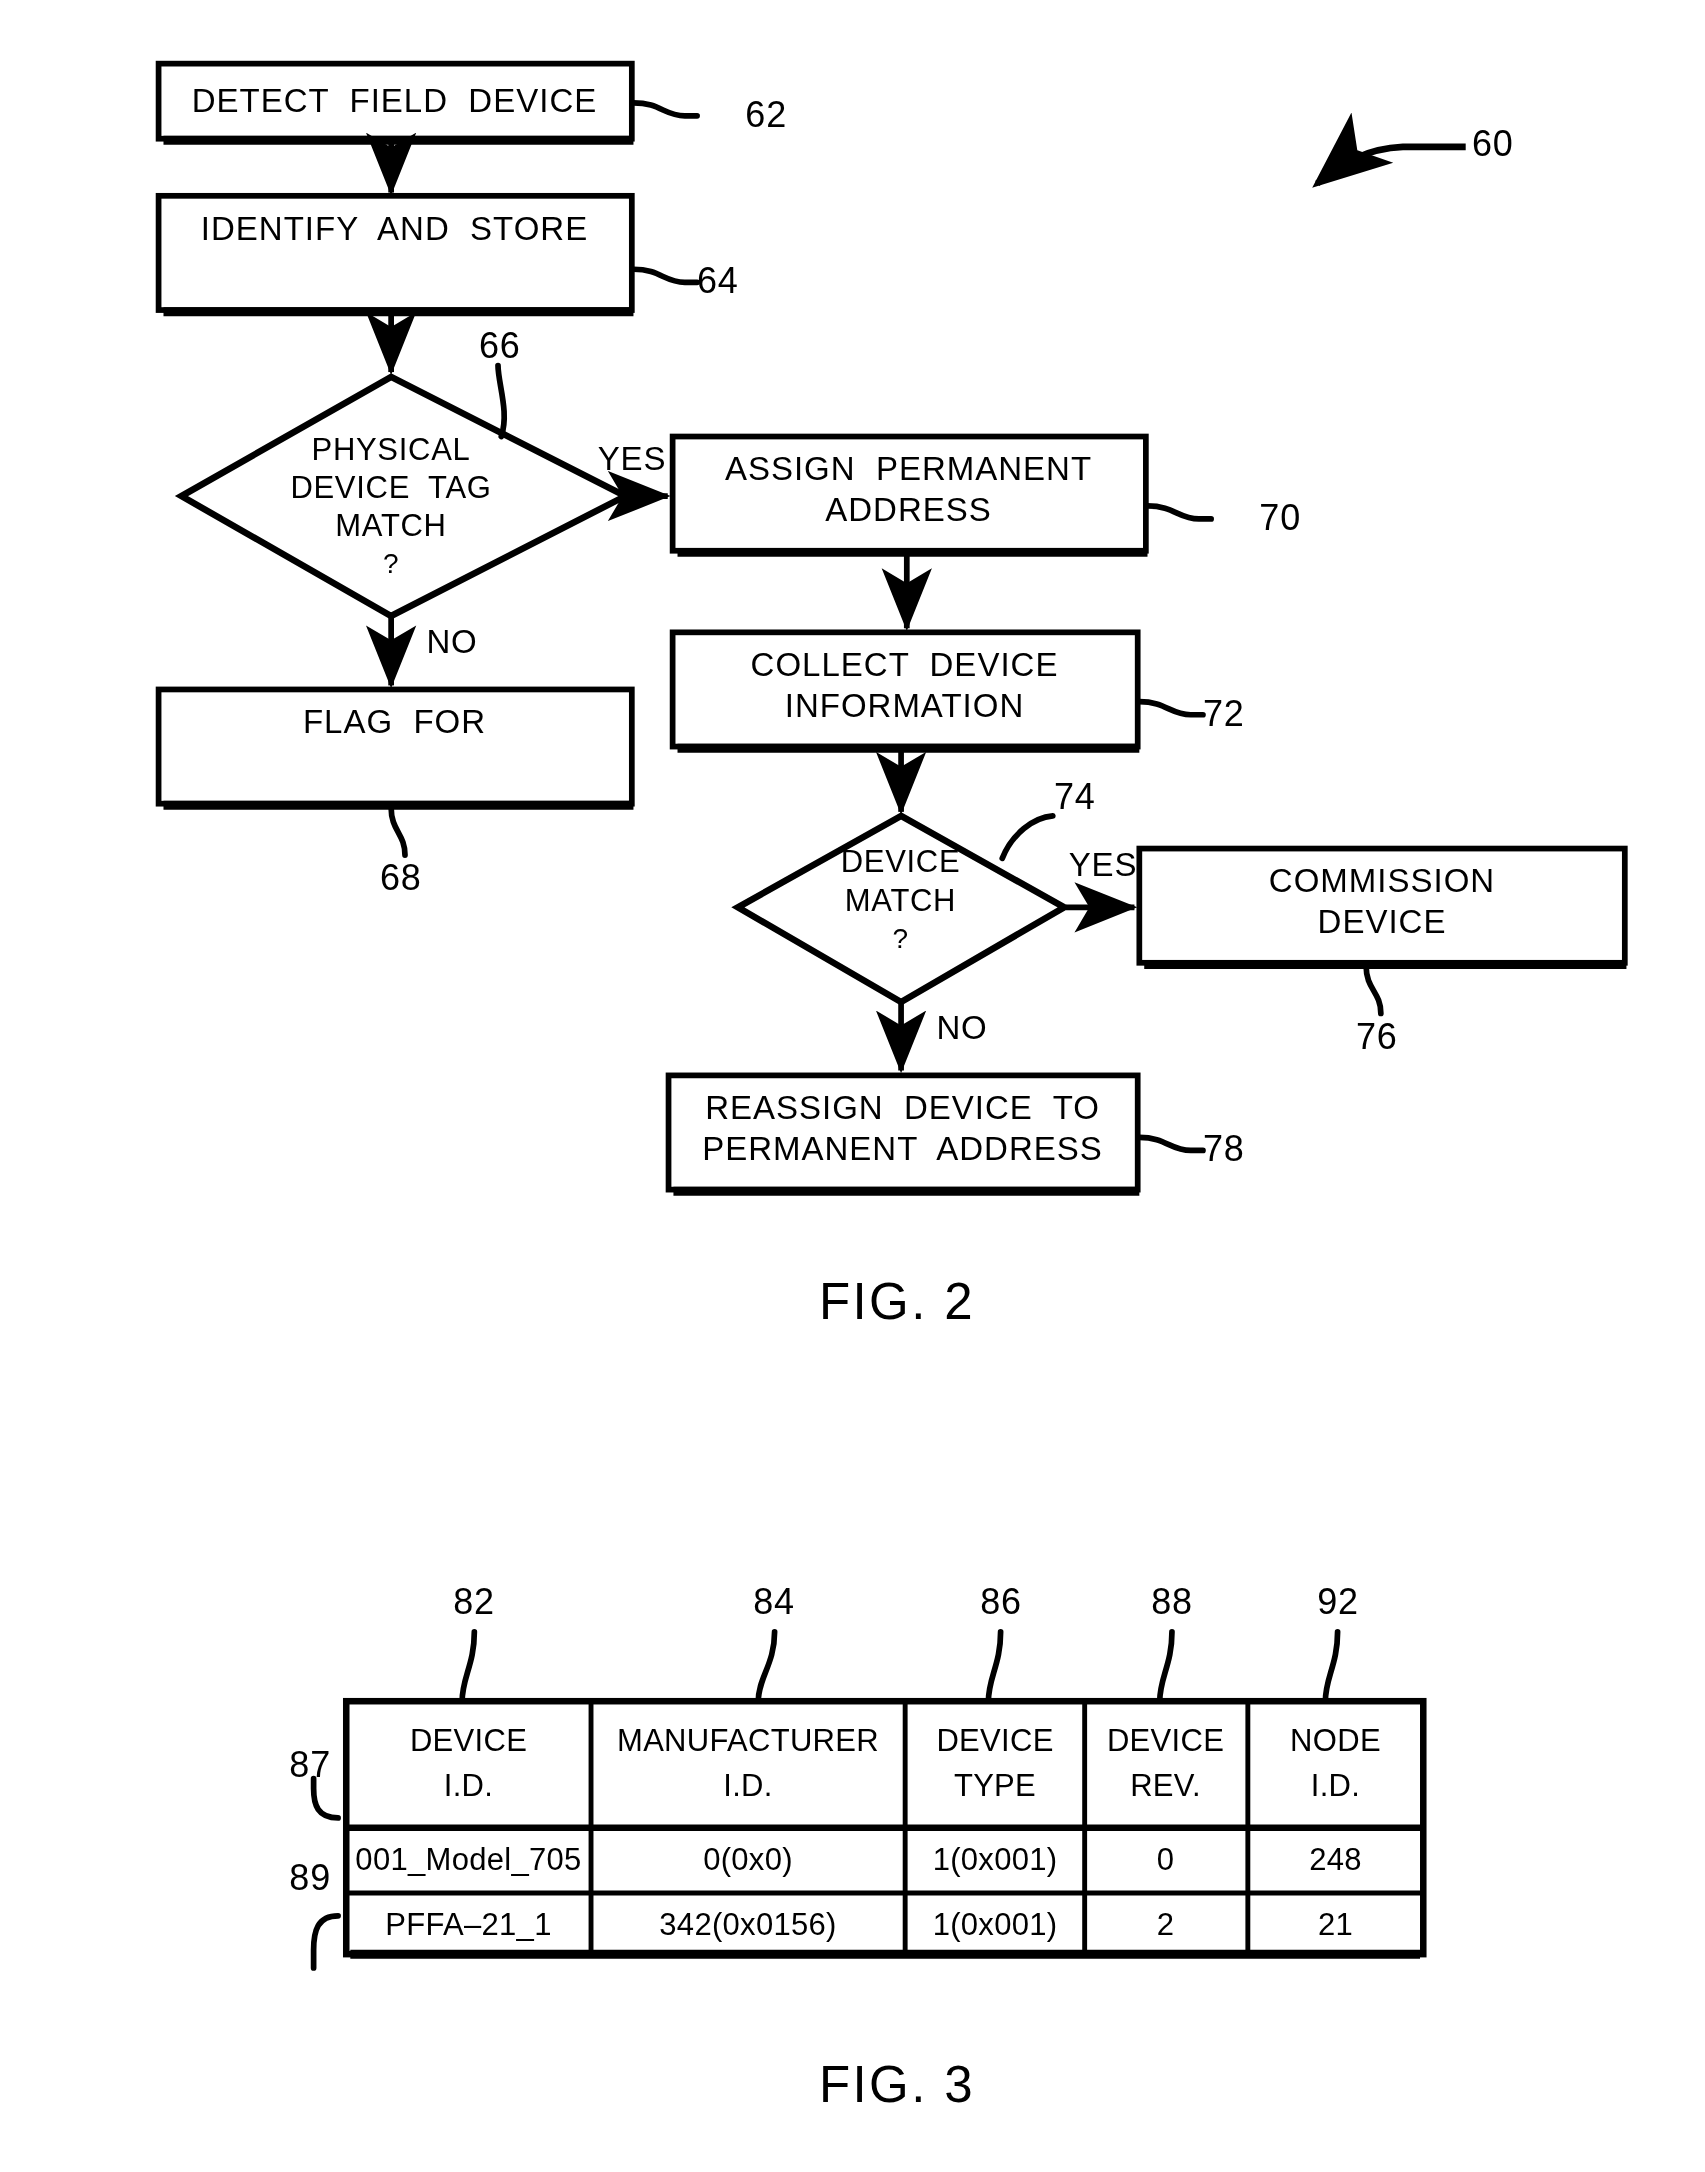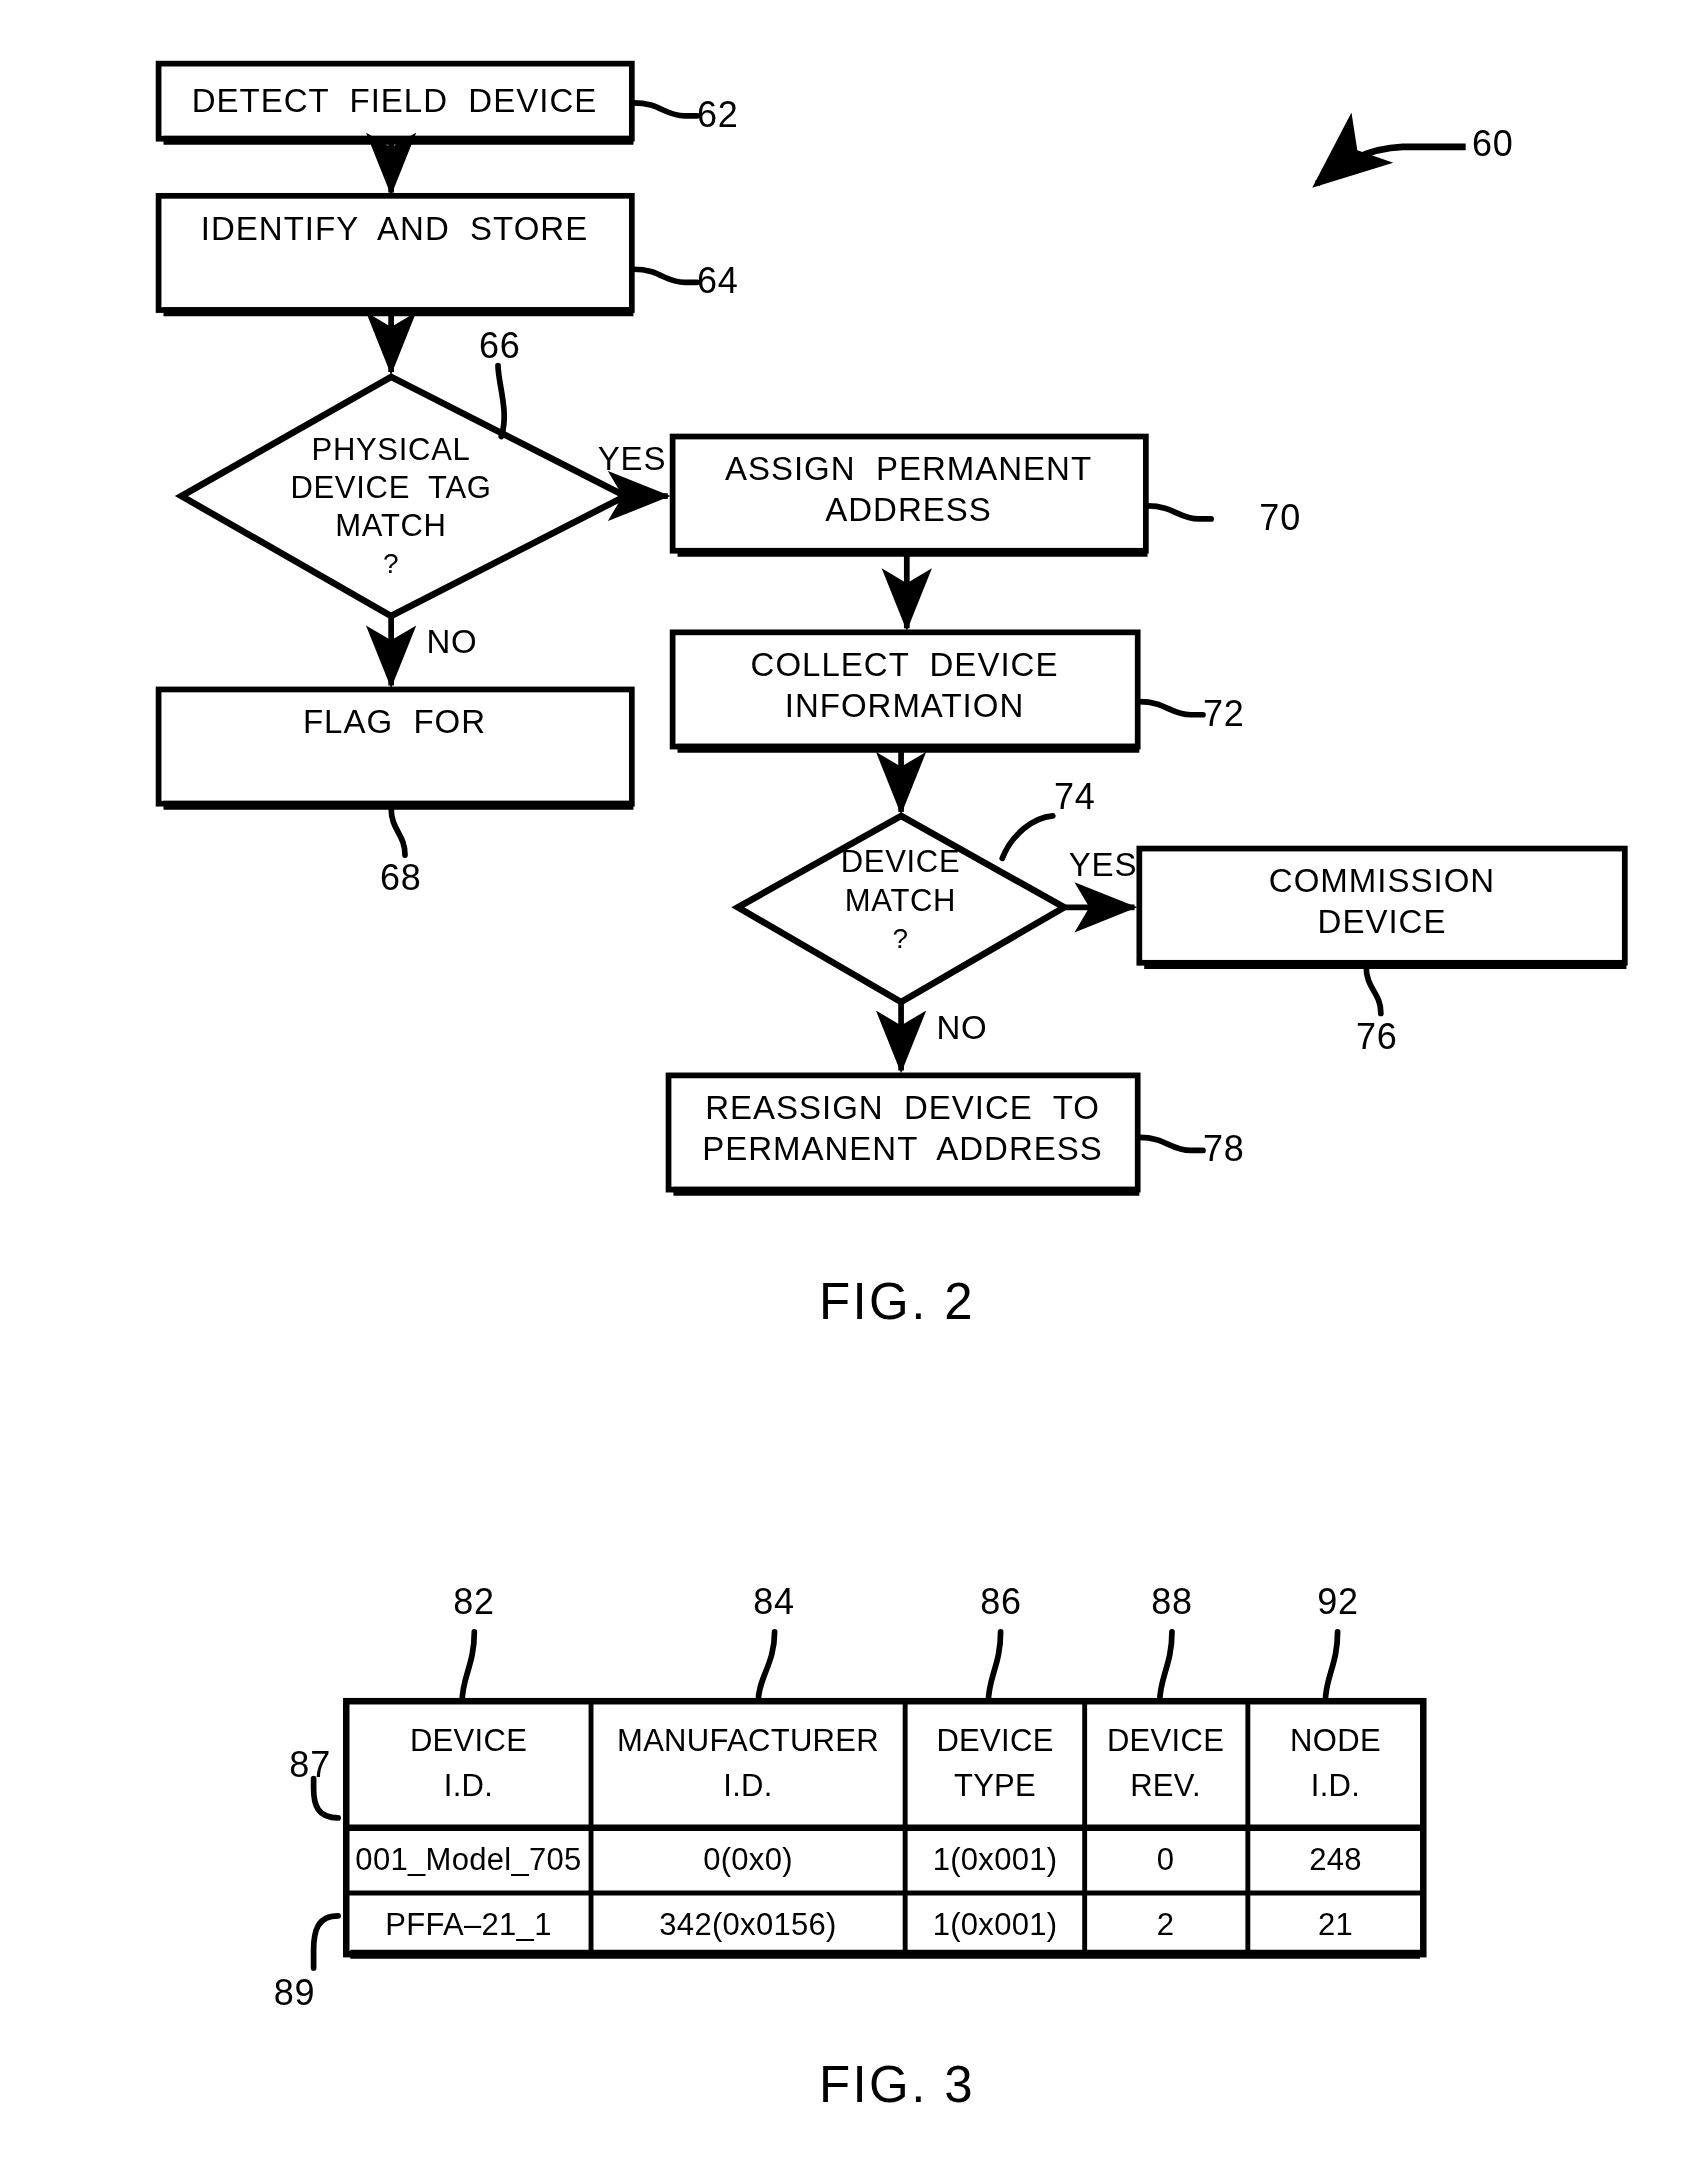"62" div.txt { text-align: left -> right }
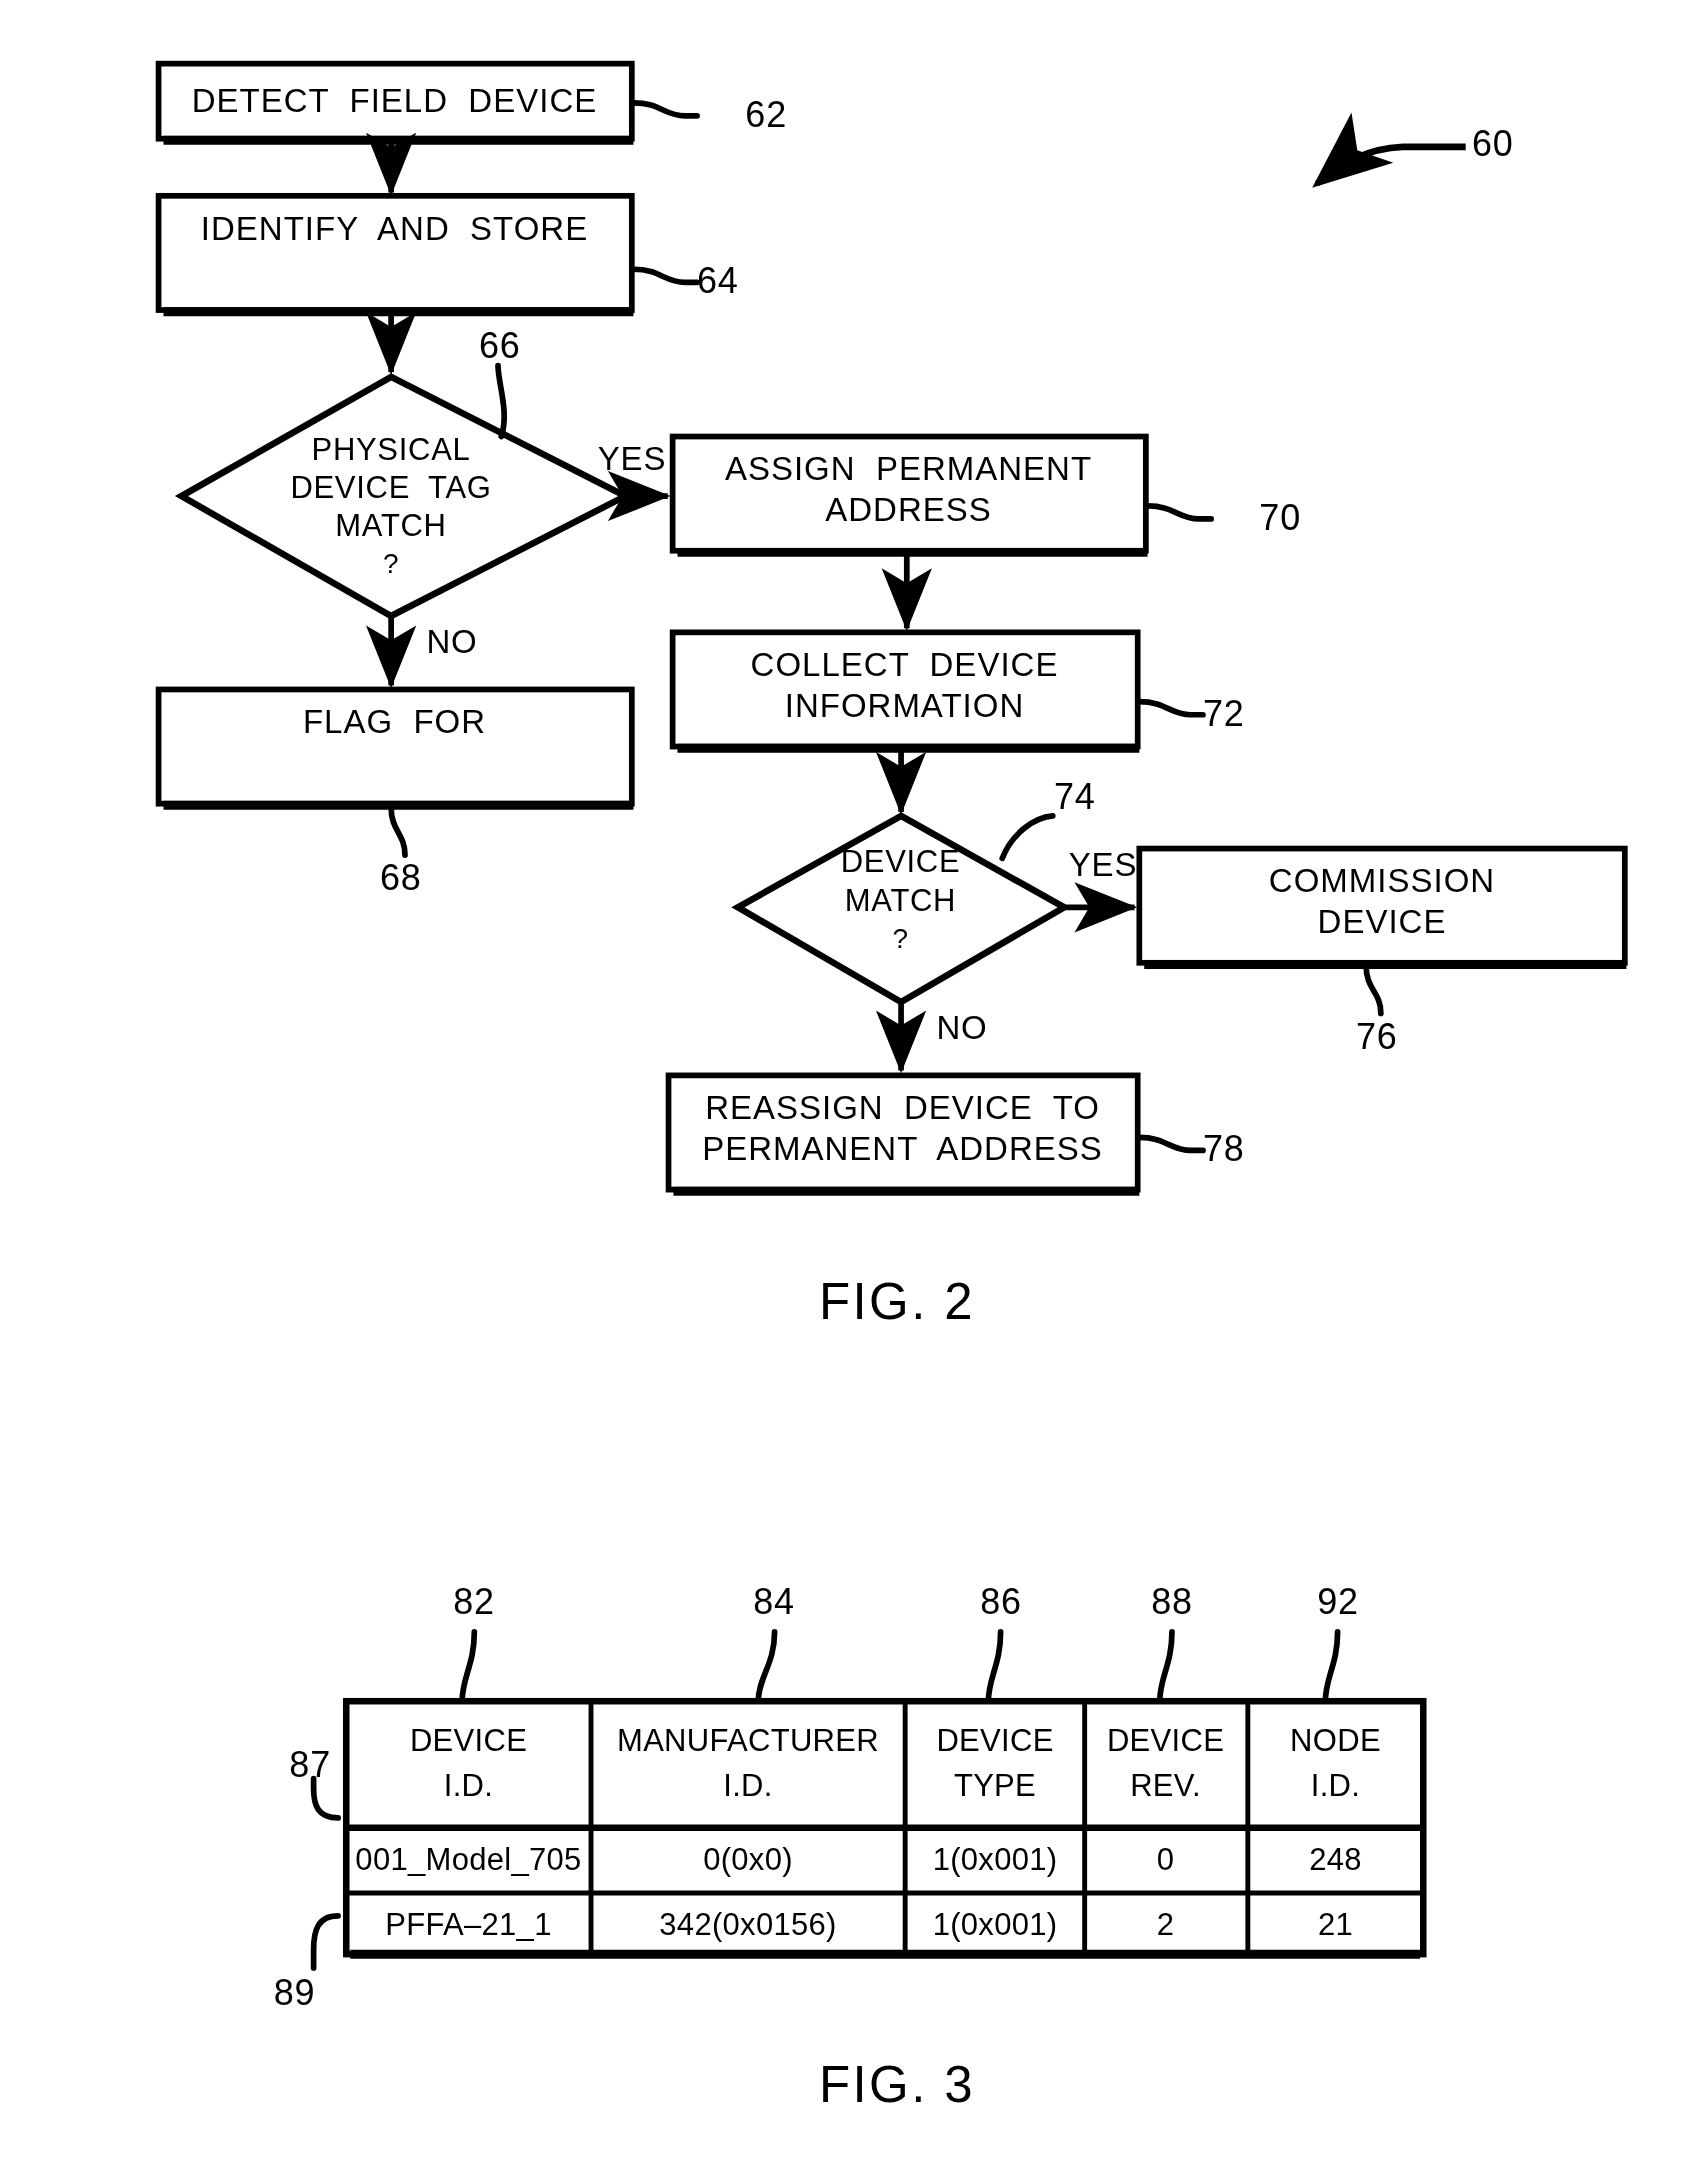"89" div.txt { text-align: none -> right; top: 1973px -> 1858px }
